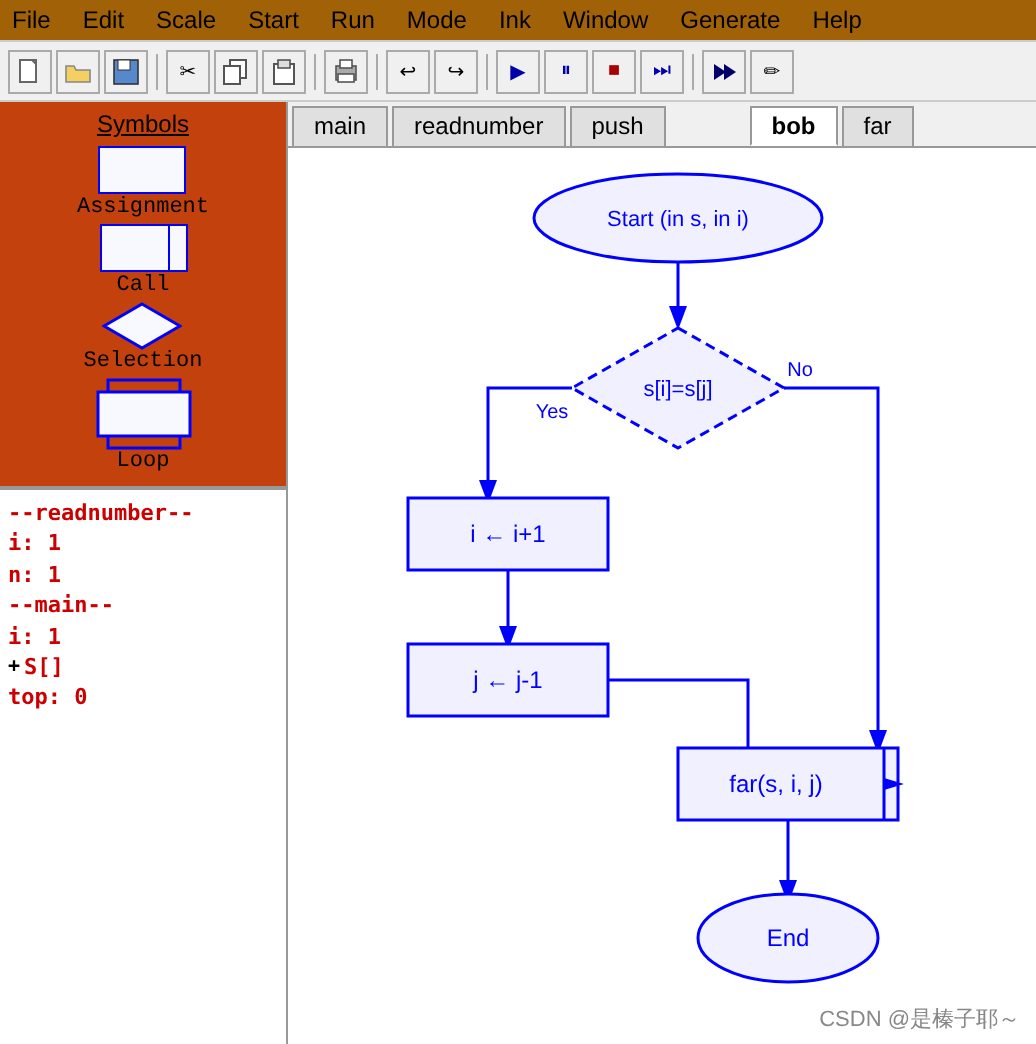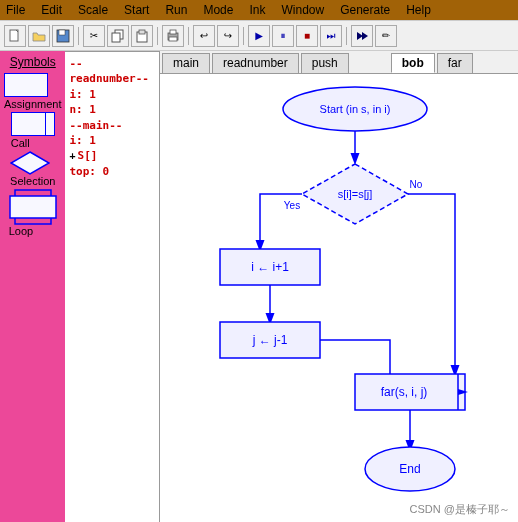"Symbols" .left-panel { background: #ec4899 -> #c2410c; flex-direction: none -> column; width: 160px -> 144px }
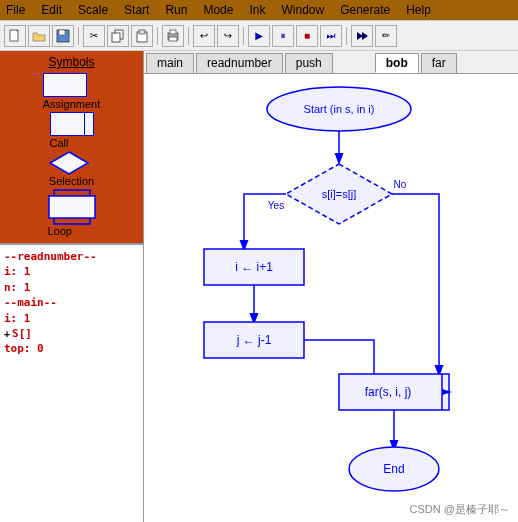"Assignment" .symbol-item { align-items: flex-start -> center; font-family: none -> Liberation Mono, monospace }
